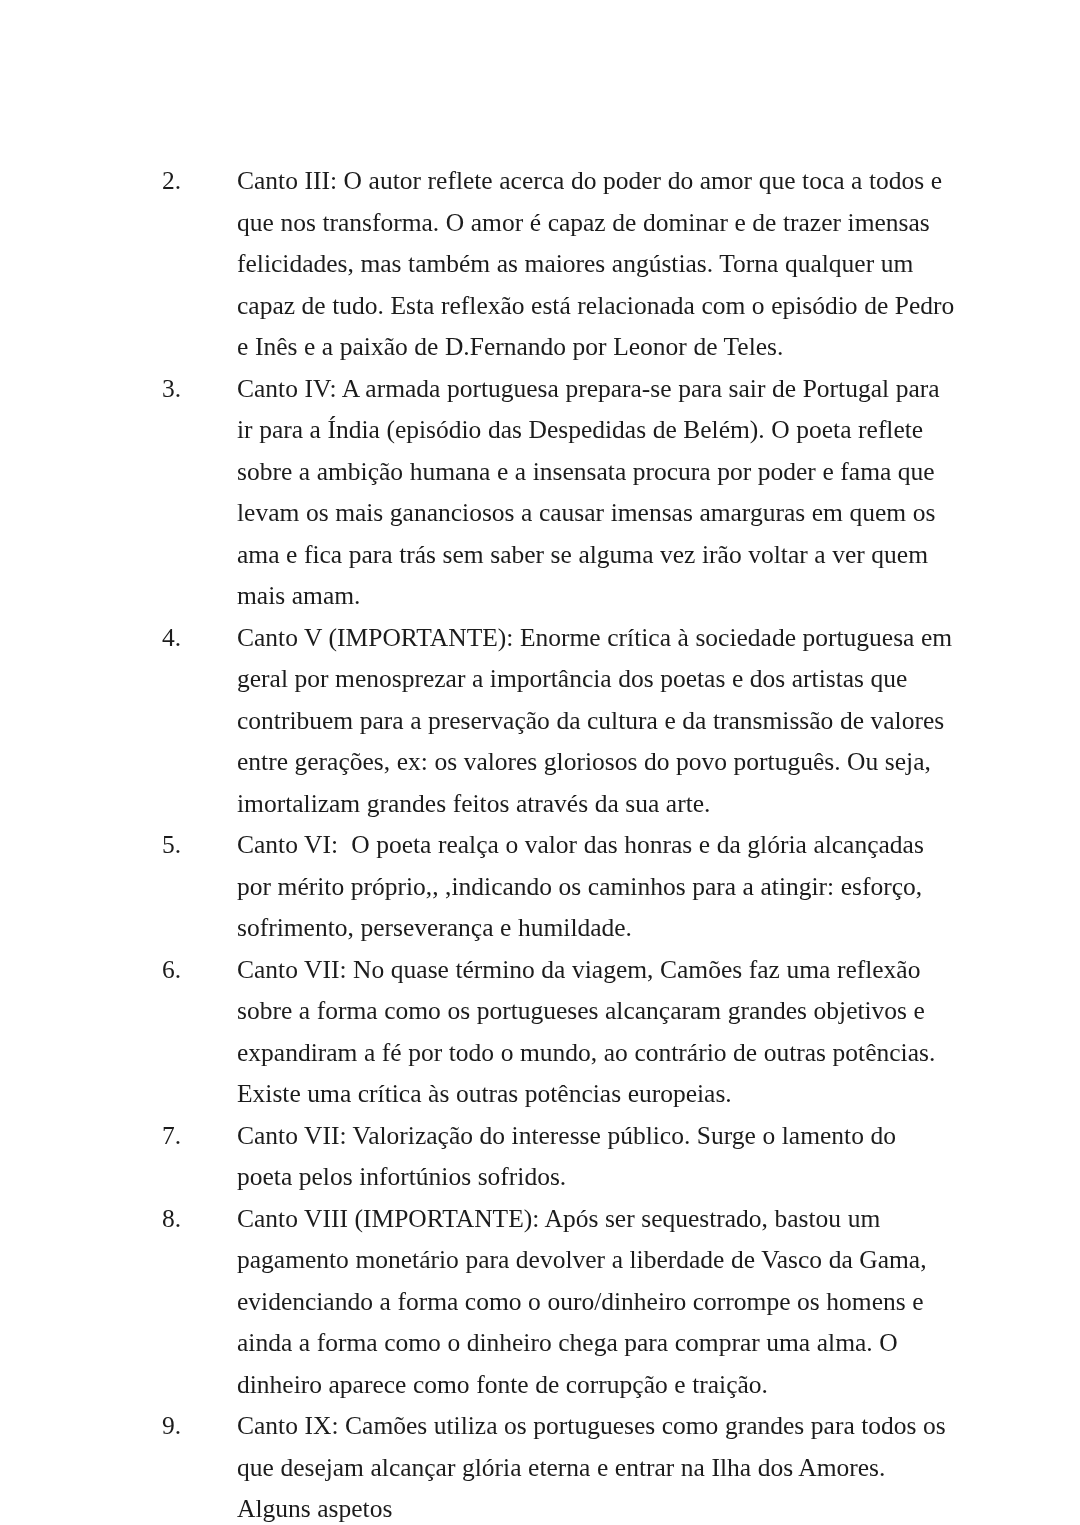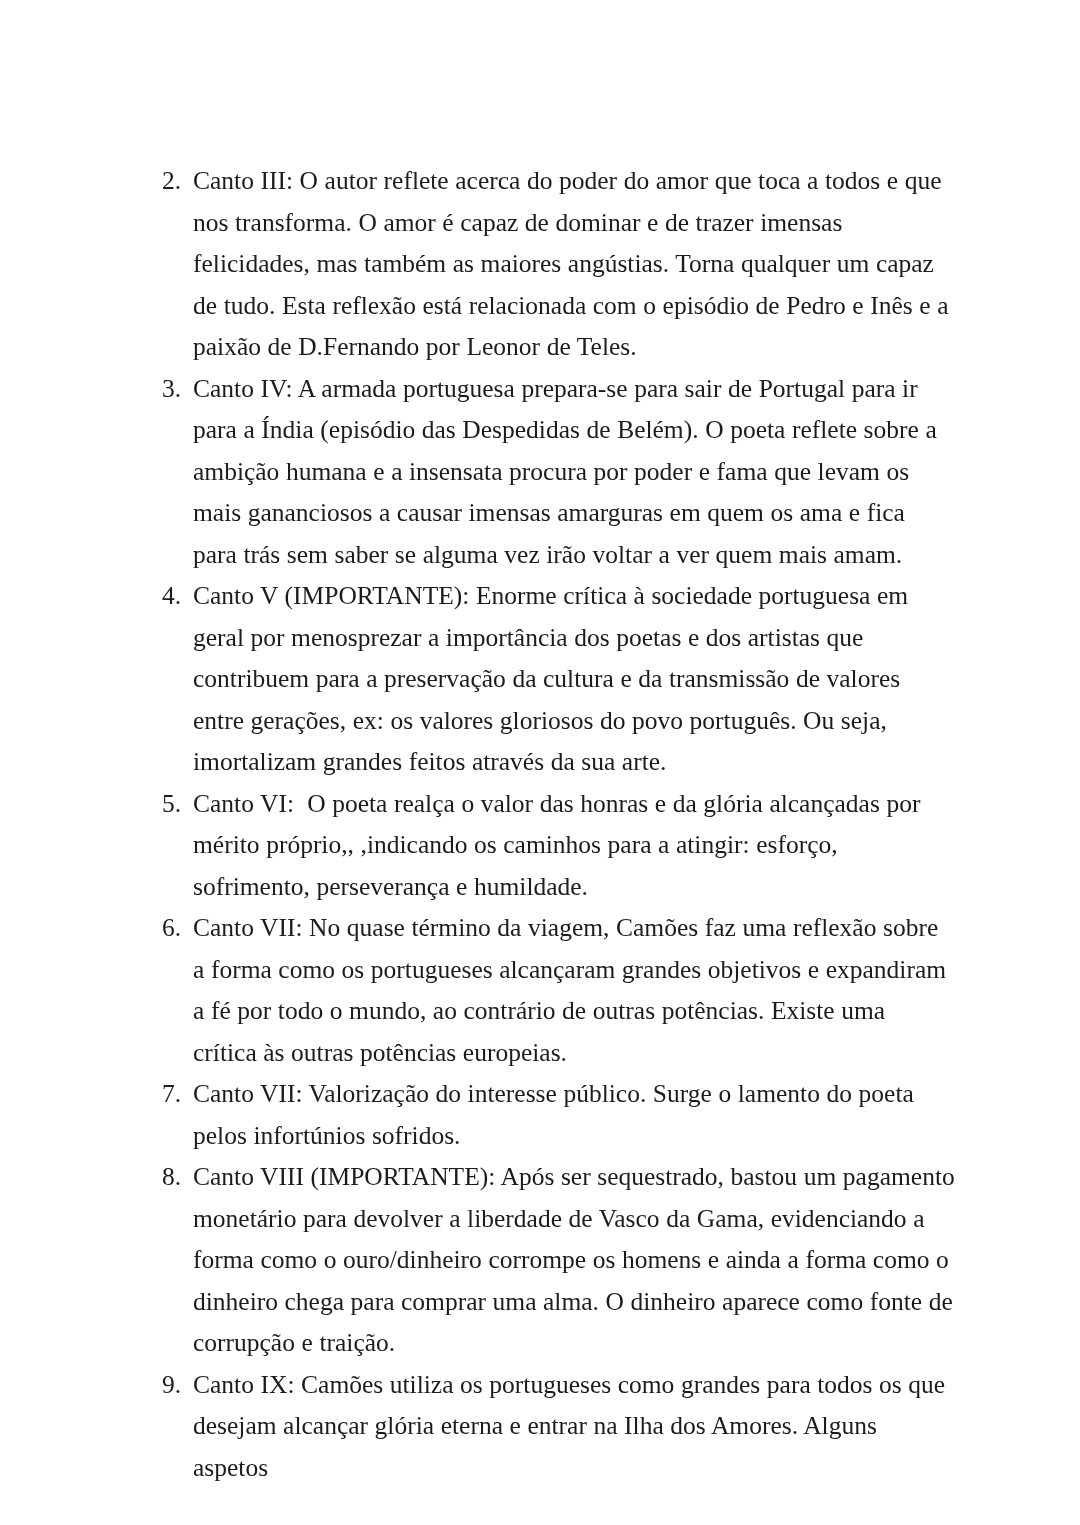"Canto III: O autor reflete" .body-text { margin-left: none -> 44px }
